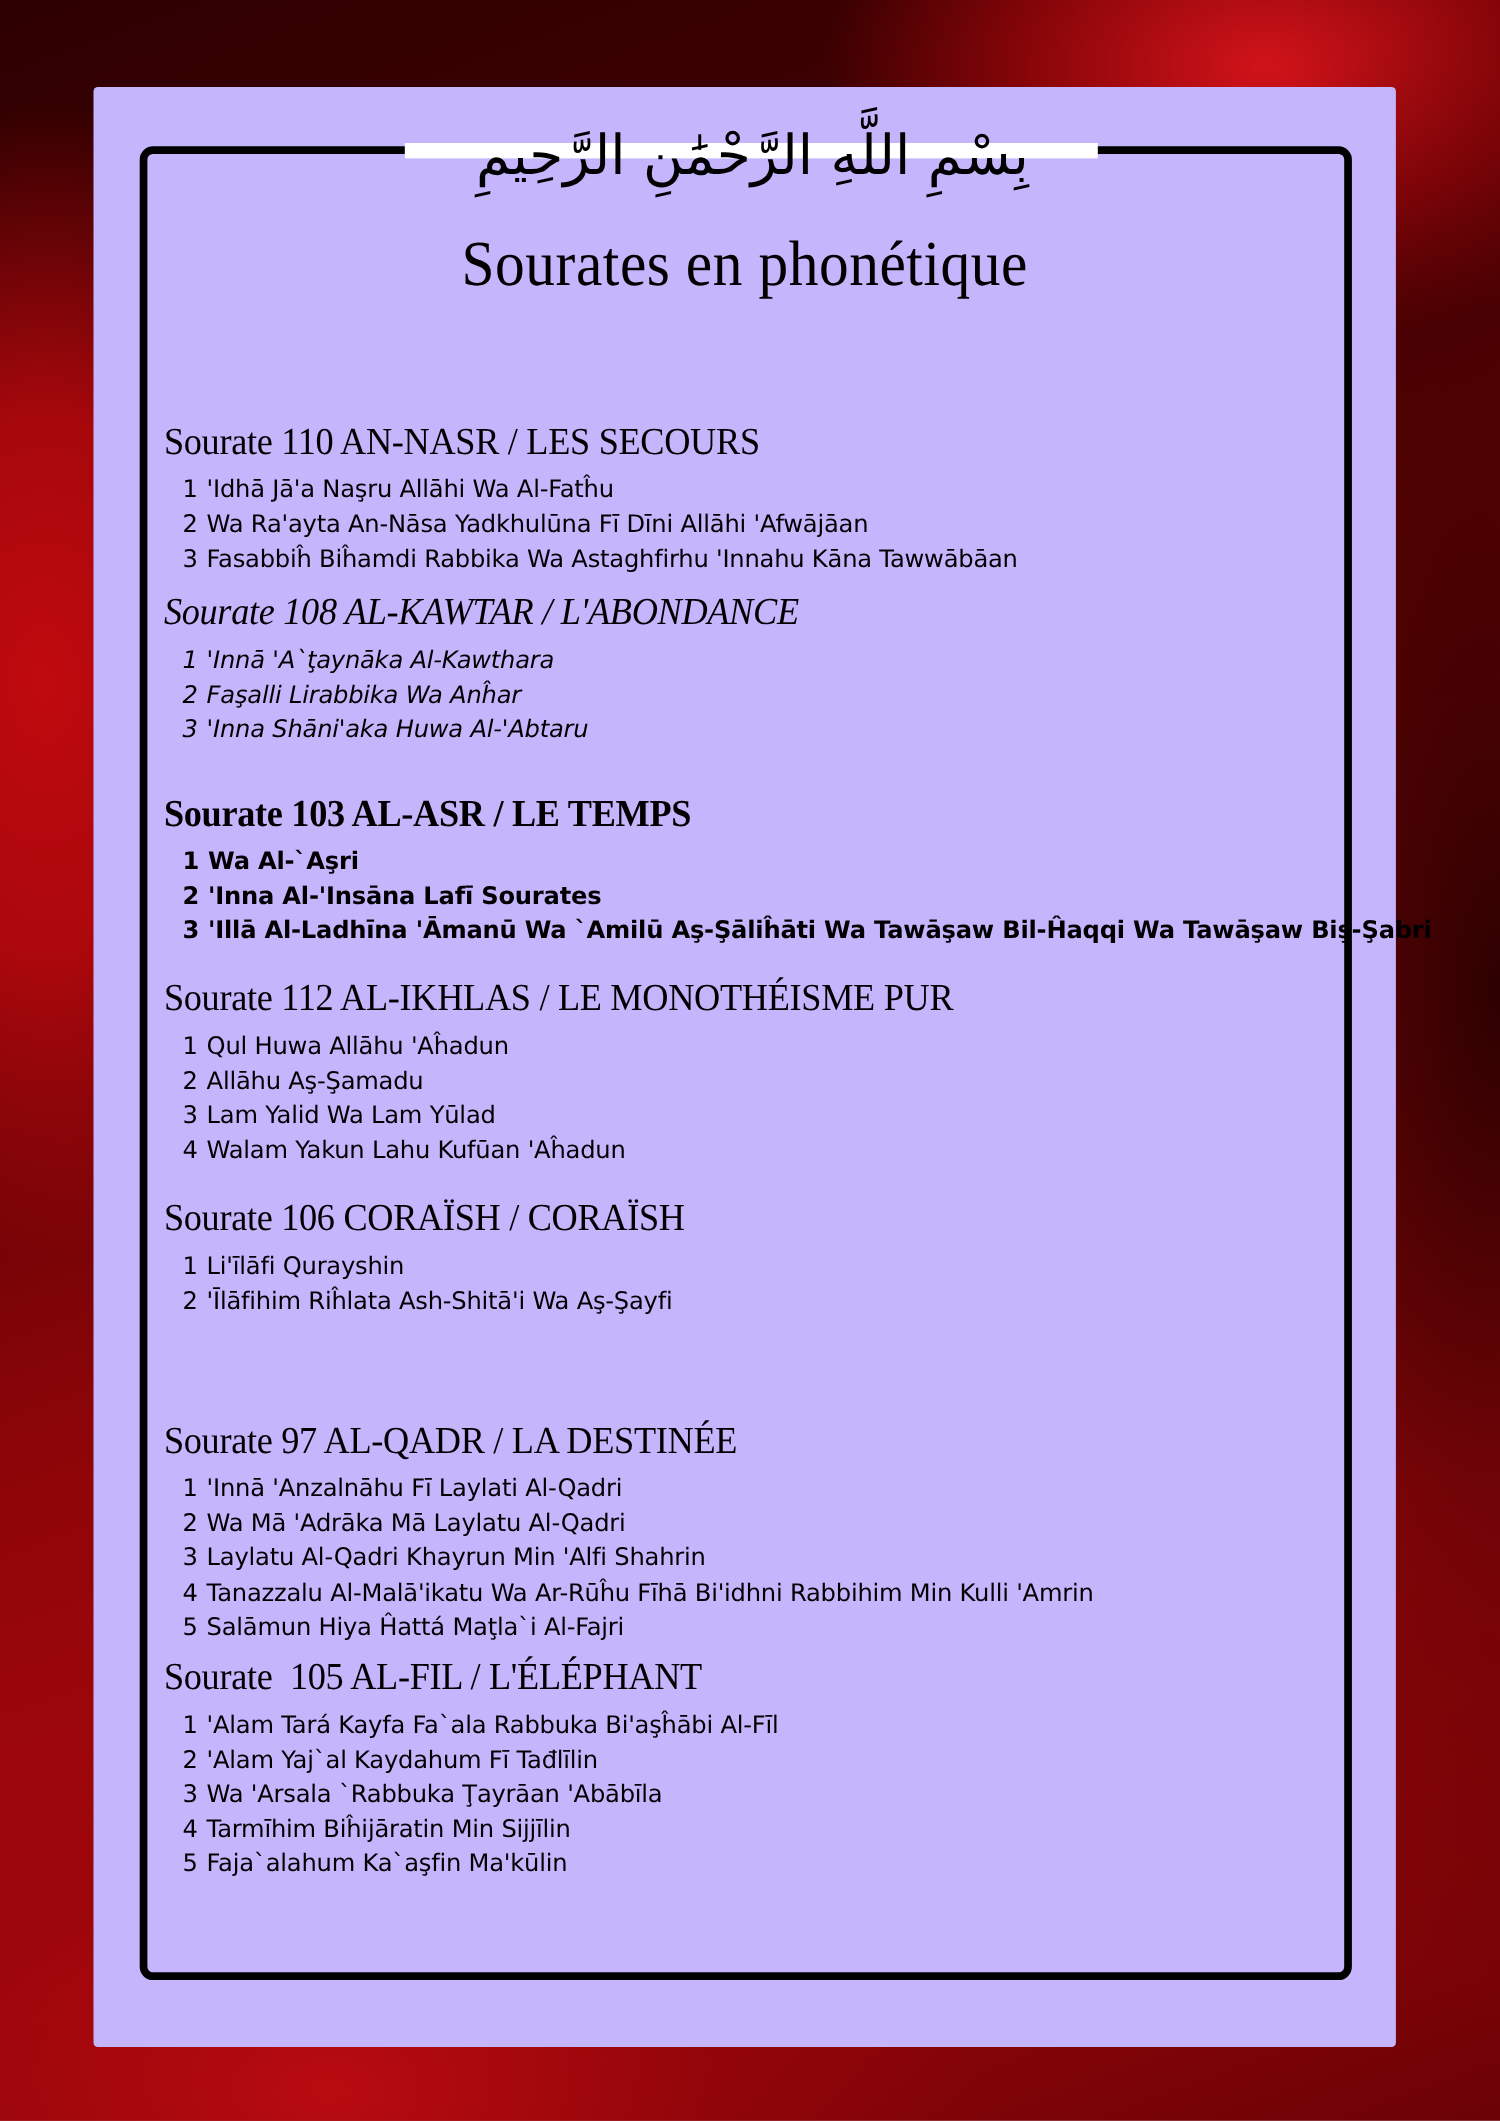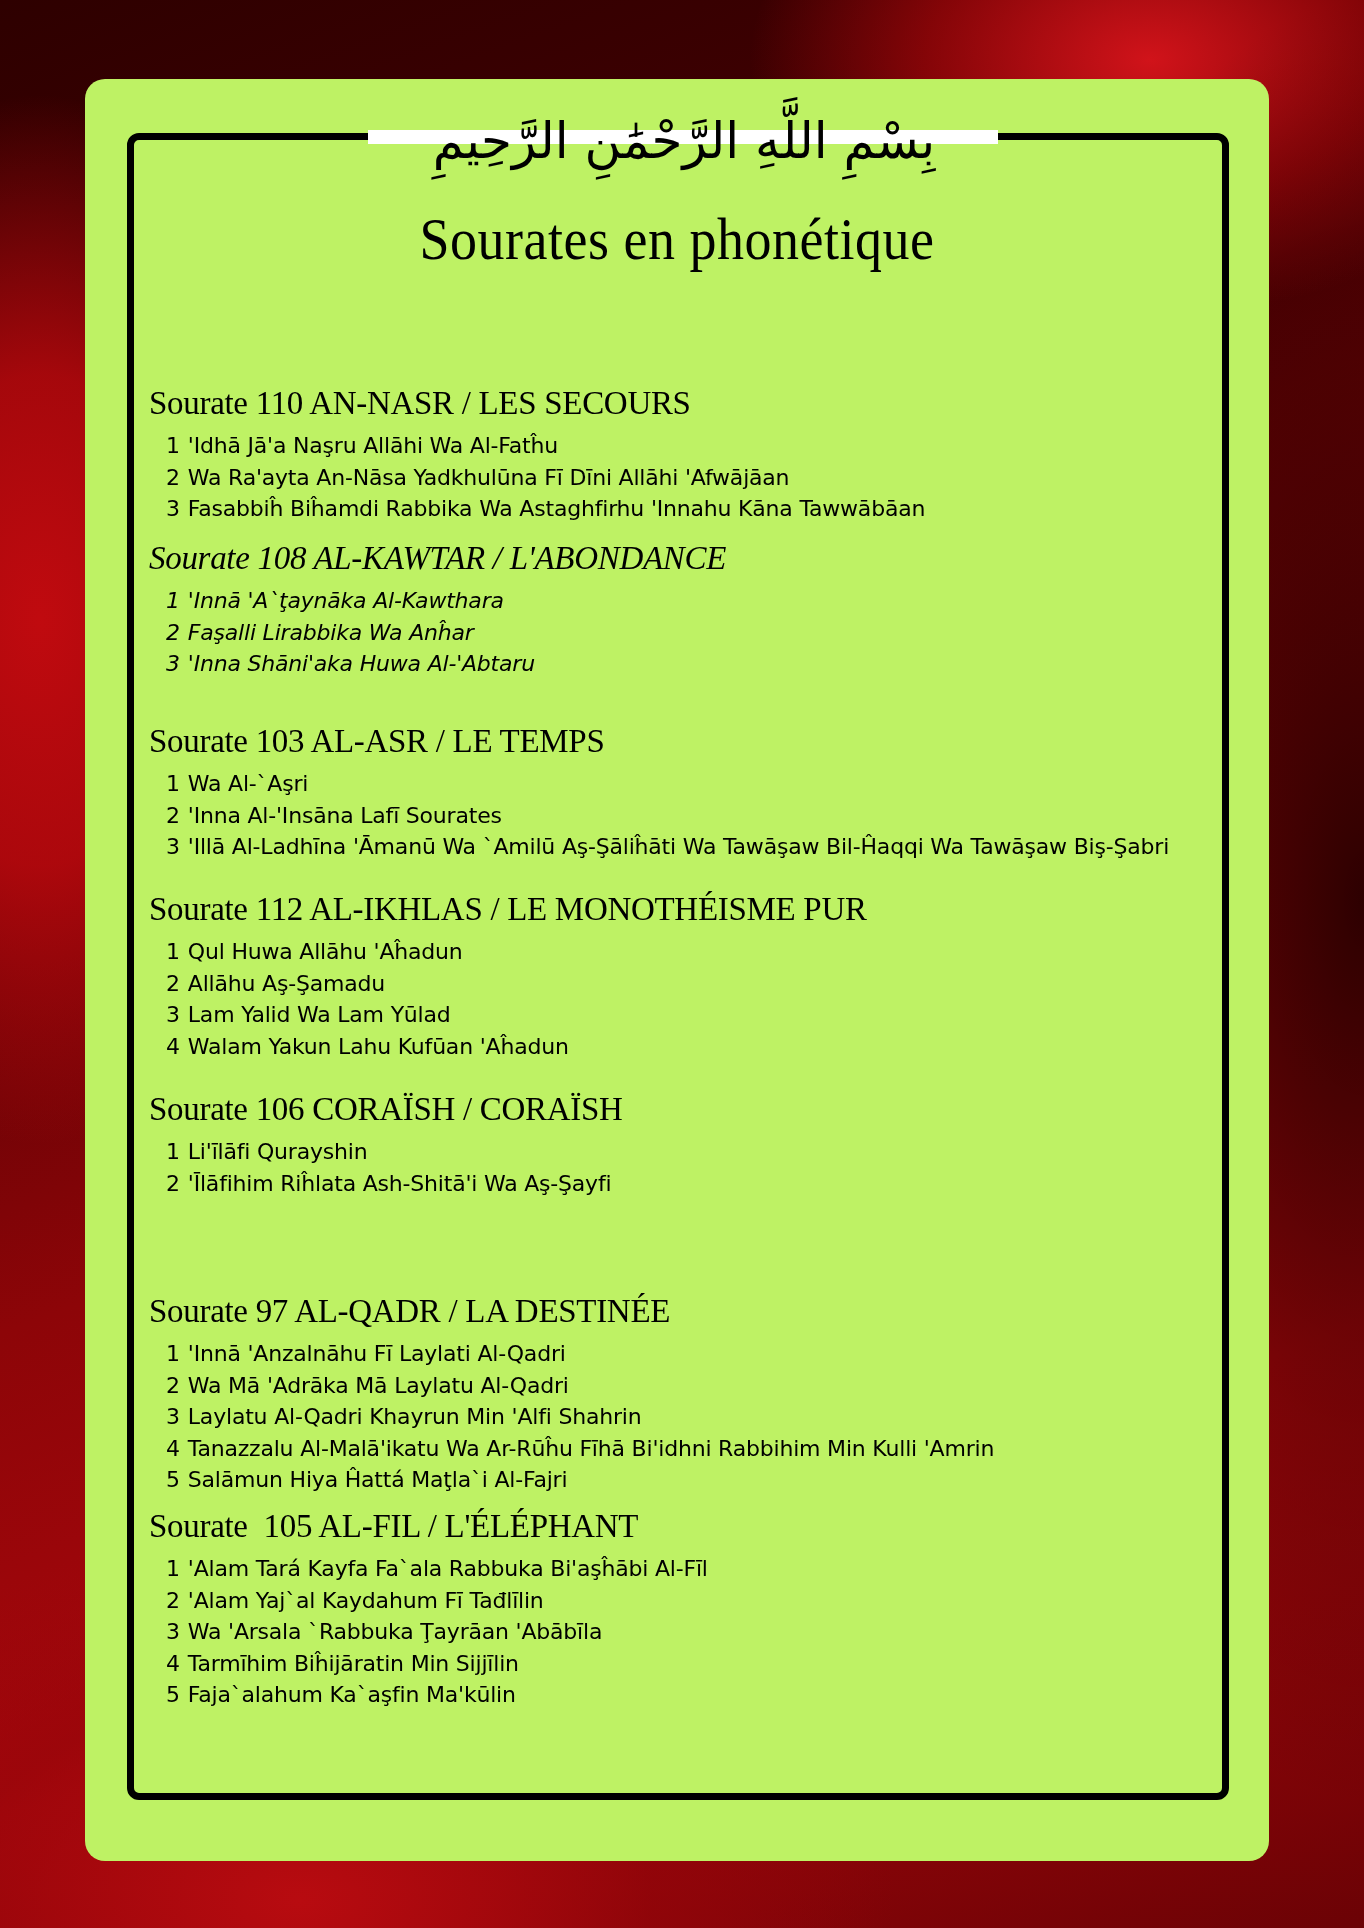"بِسْمِ اللَّهِ الرَّحْمَٰنِ الرَّحِيمِ" .card { background: #bef264 -> #c4b5fd; border-radius: 20px -> 4px }
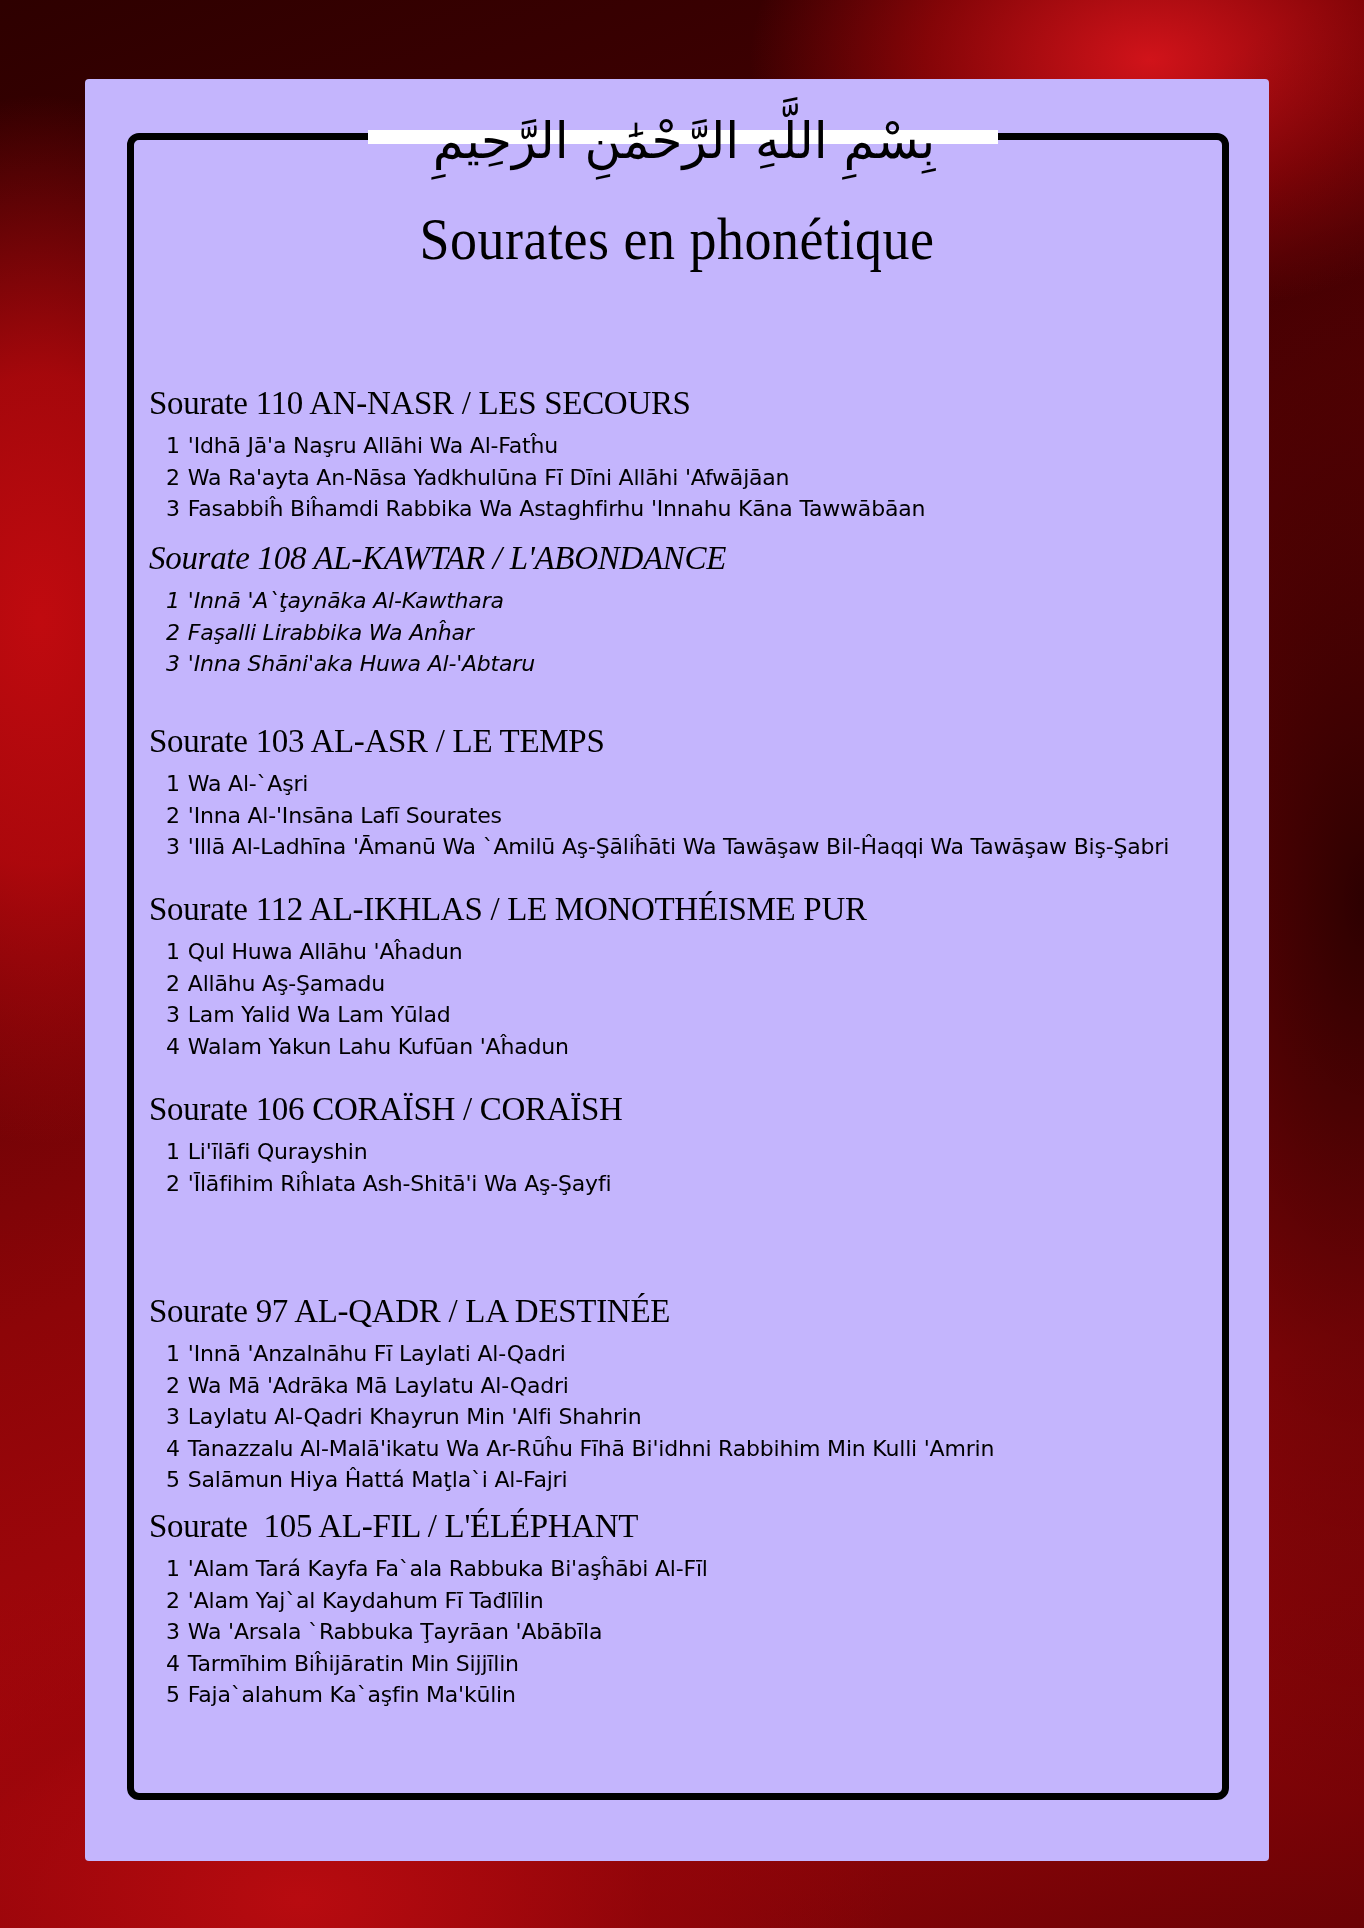"Sourate 103 AL-ASR / LE" section.sourate { font-weight: none -> bold }
